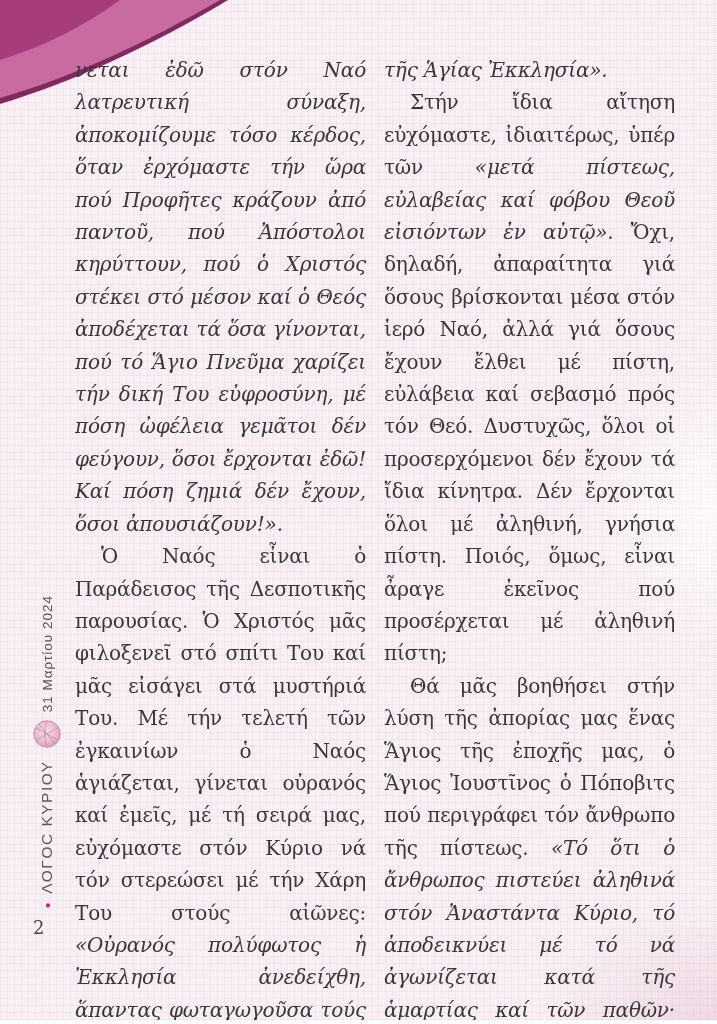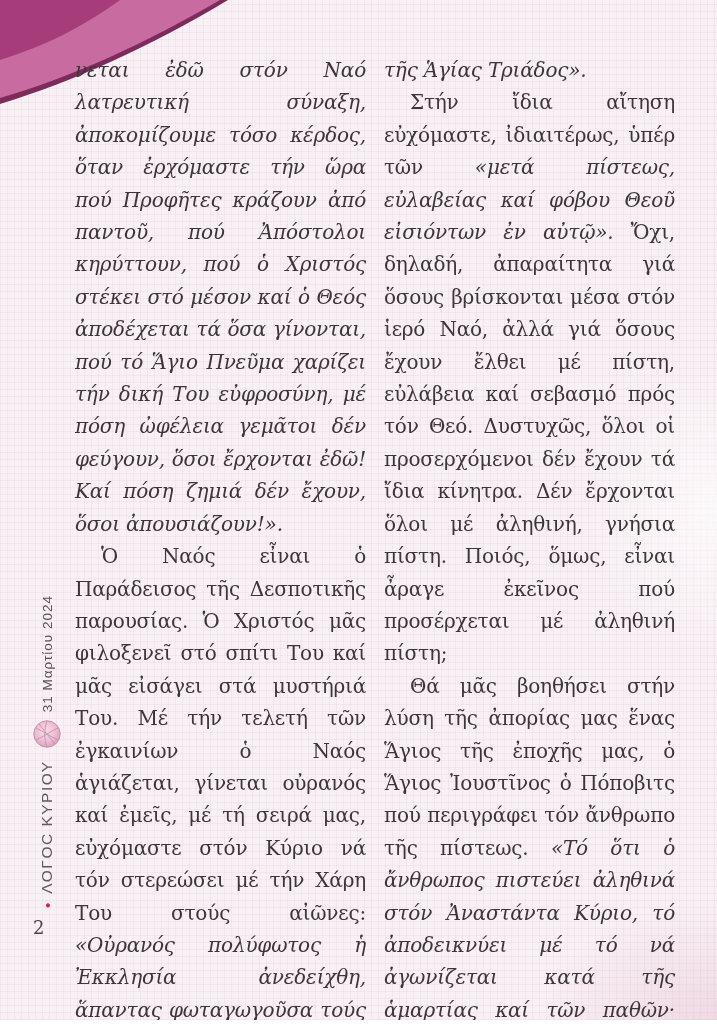"τῆς Ἁγίας Τριάδος»." span.it { text: Τριάδος -> Ἐκκλησία }
